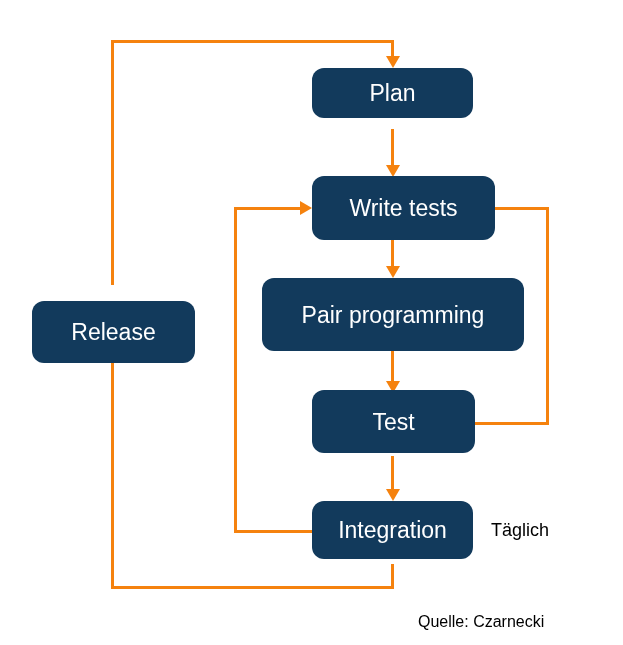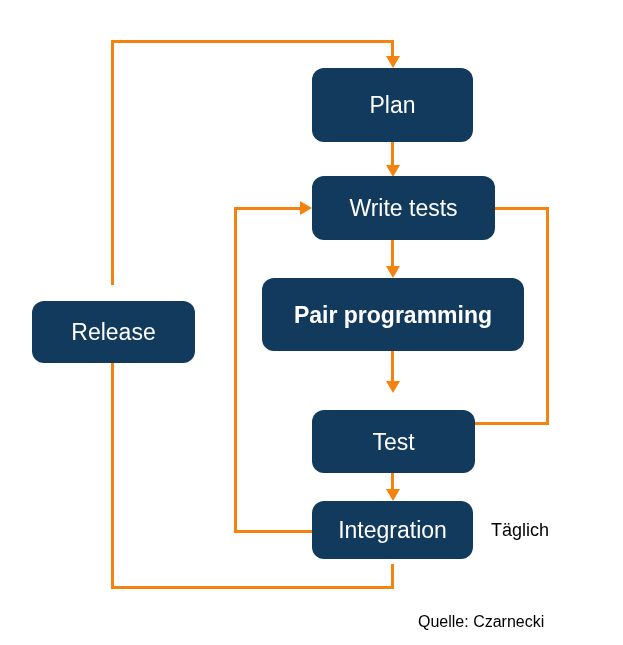"Plan" .node-plan { height: 74px -> 50px }
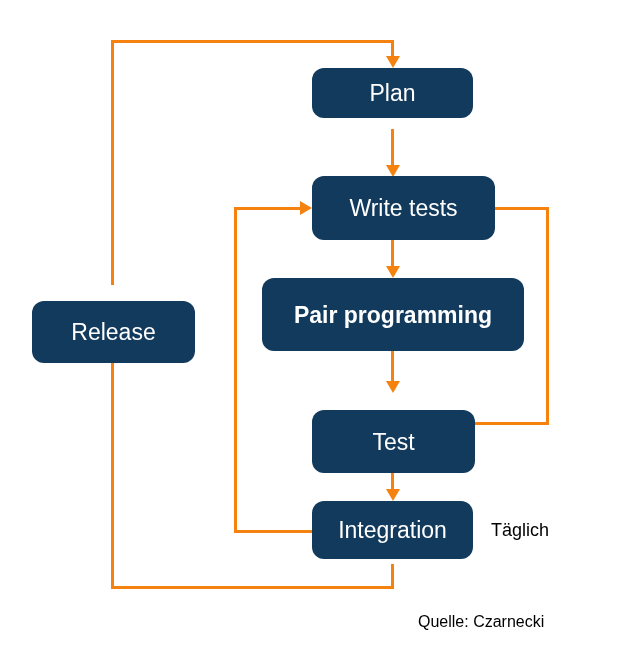"Pair programming" .node-pair { font-weight: bold -> none }
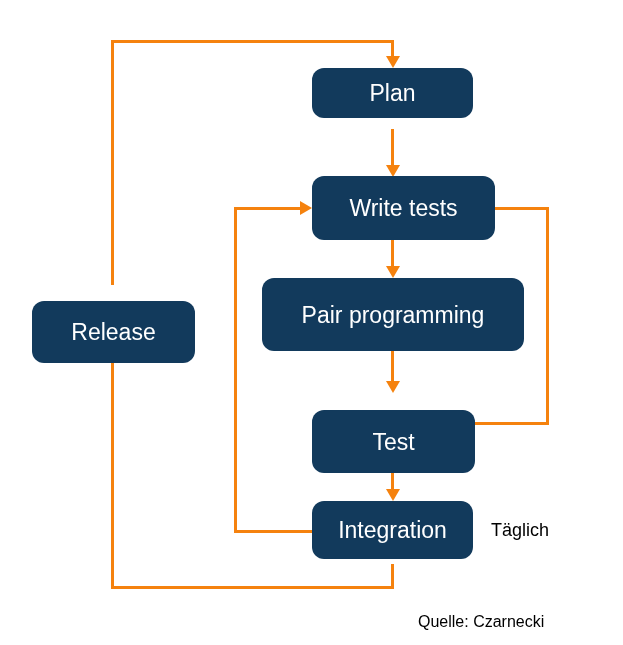"Test" .node-test { top: 410px -> 390px }
